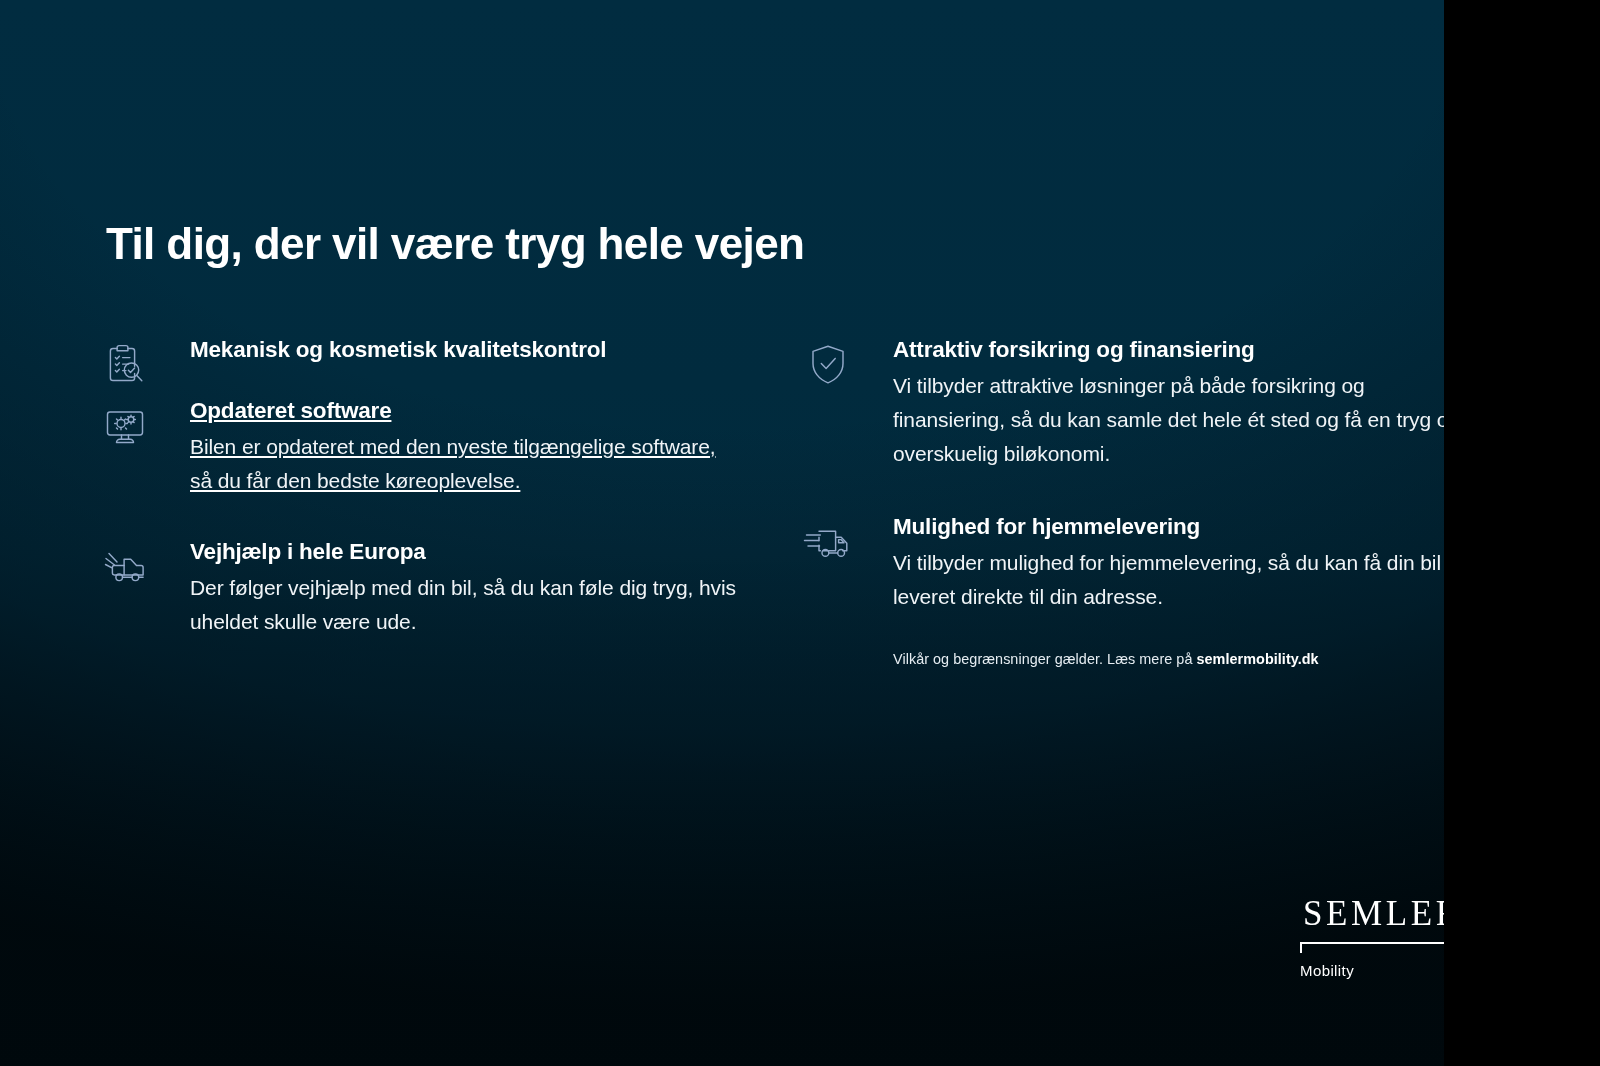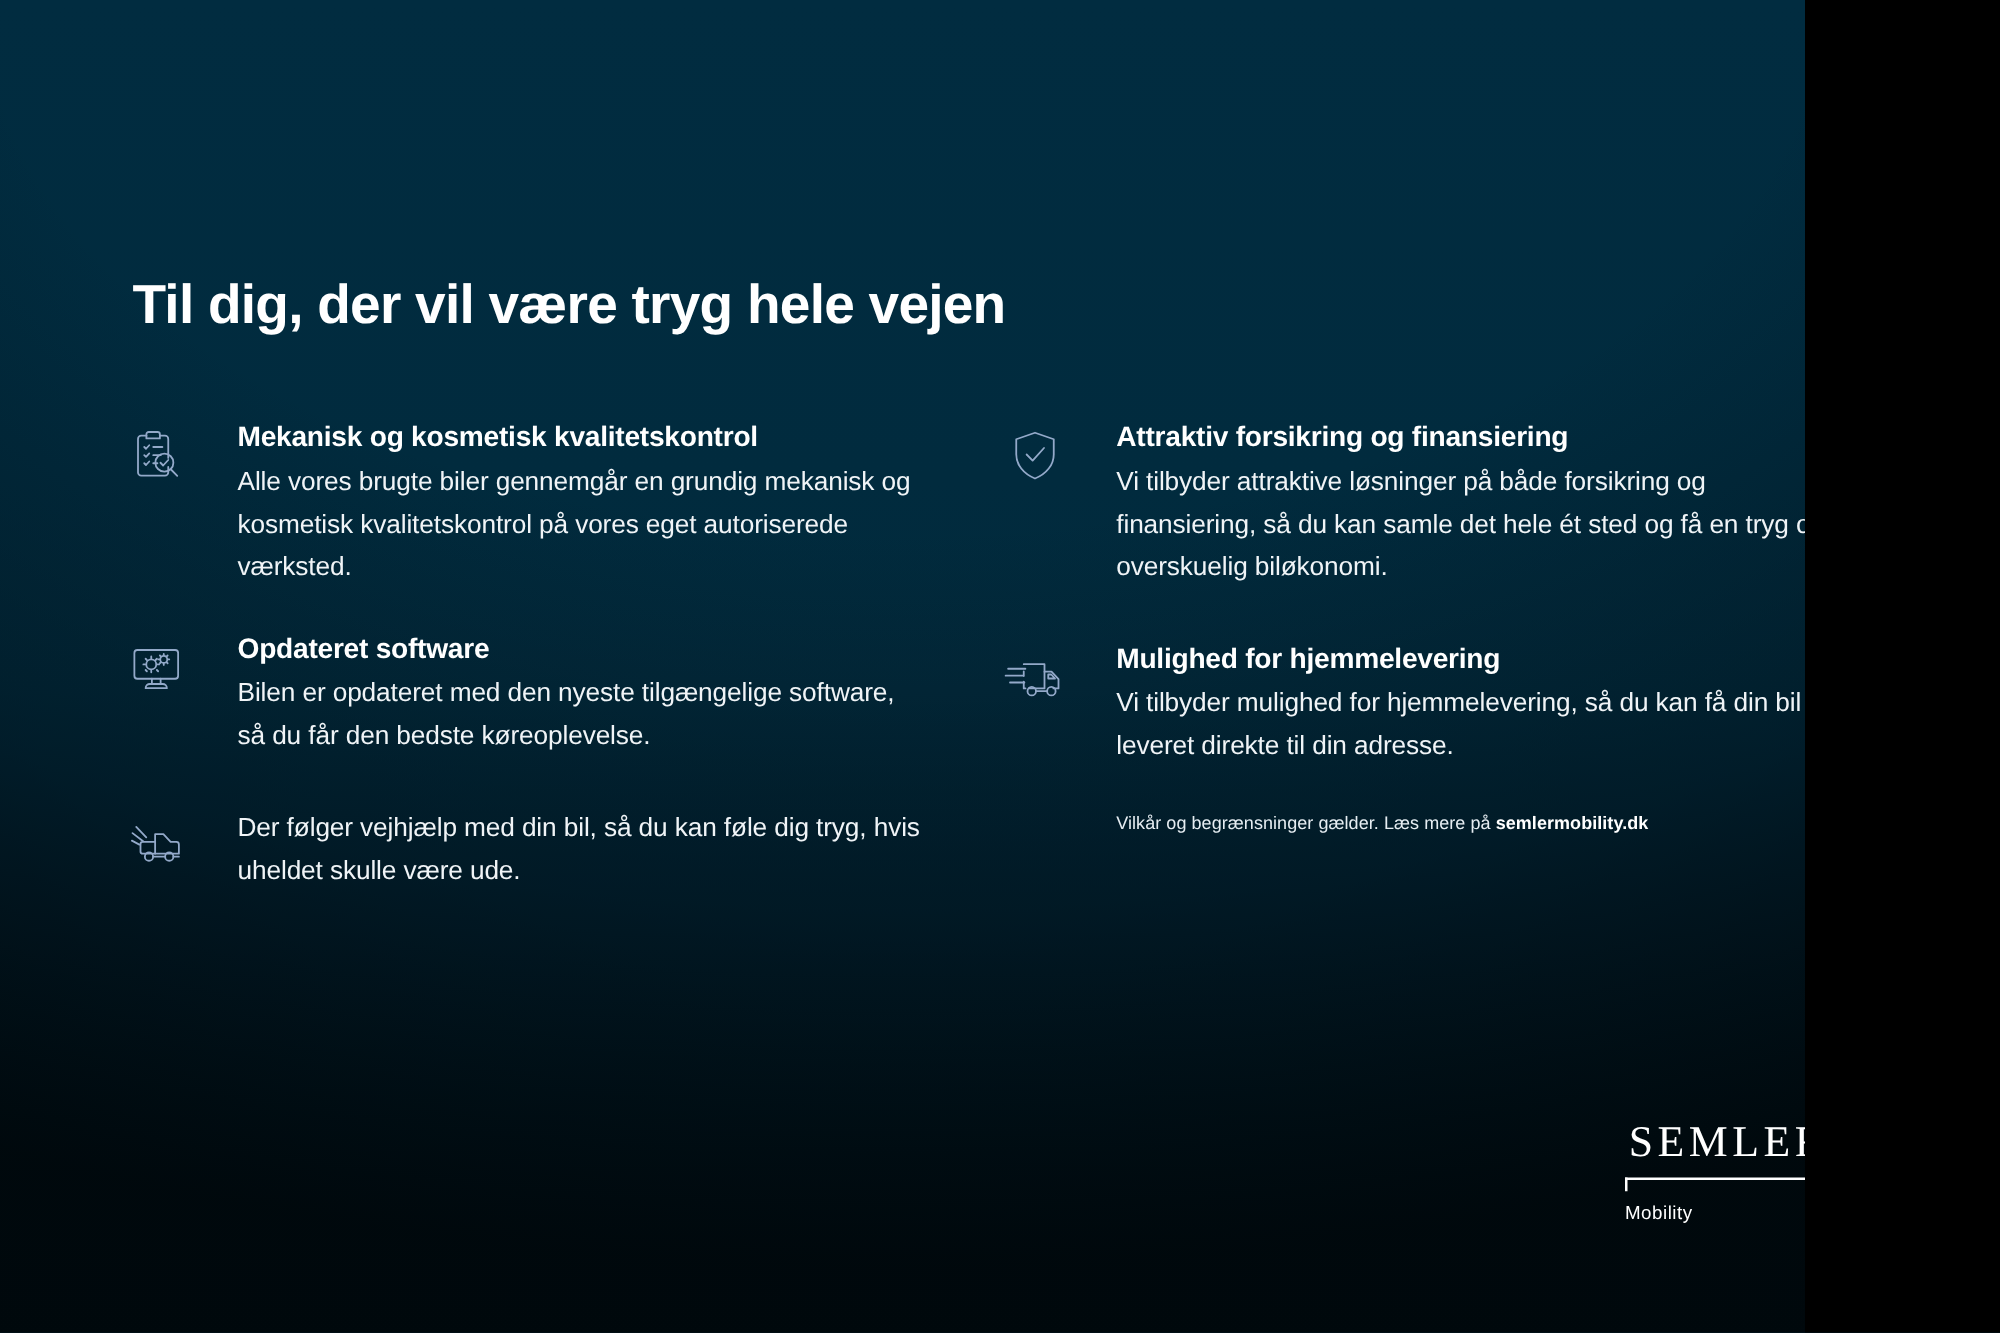"Alle vores brugte biler gennemgår" p { html: <p>Alle vores brugte biler gennemgår en grundig mekanisk og kosmetisk kvalitetskontrol på vores eget autoriserede værksted.</p> -> none }
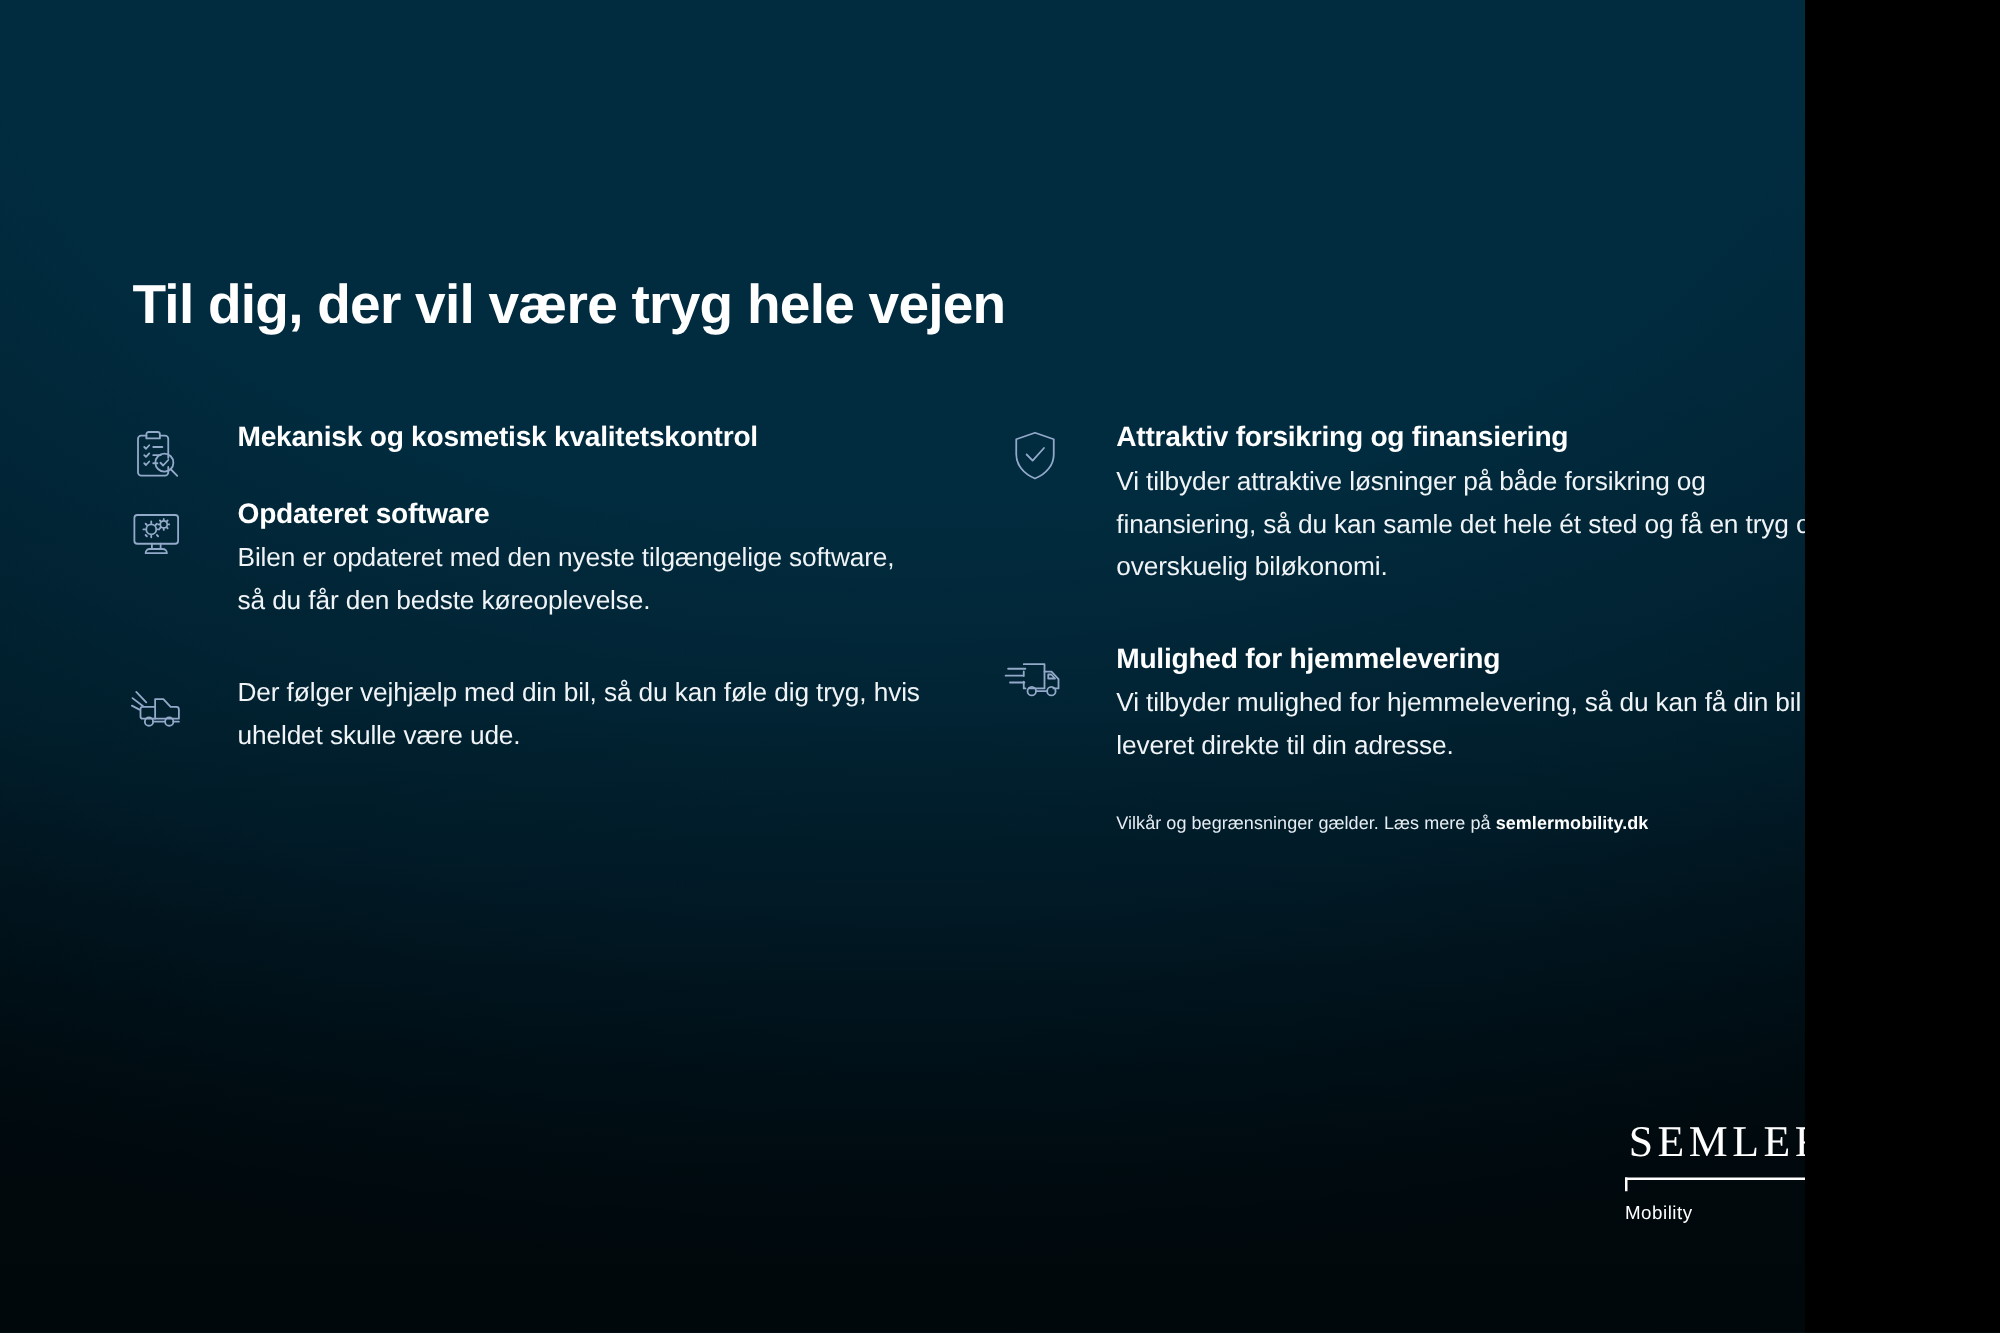"Opdateret software" .gap-left-2 { text-decoration: none -> underline }
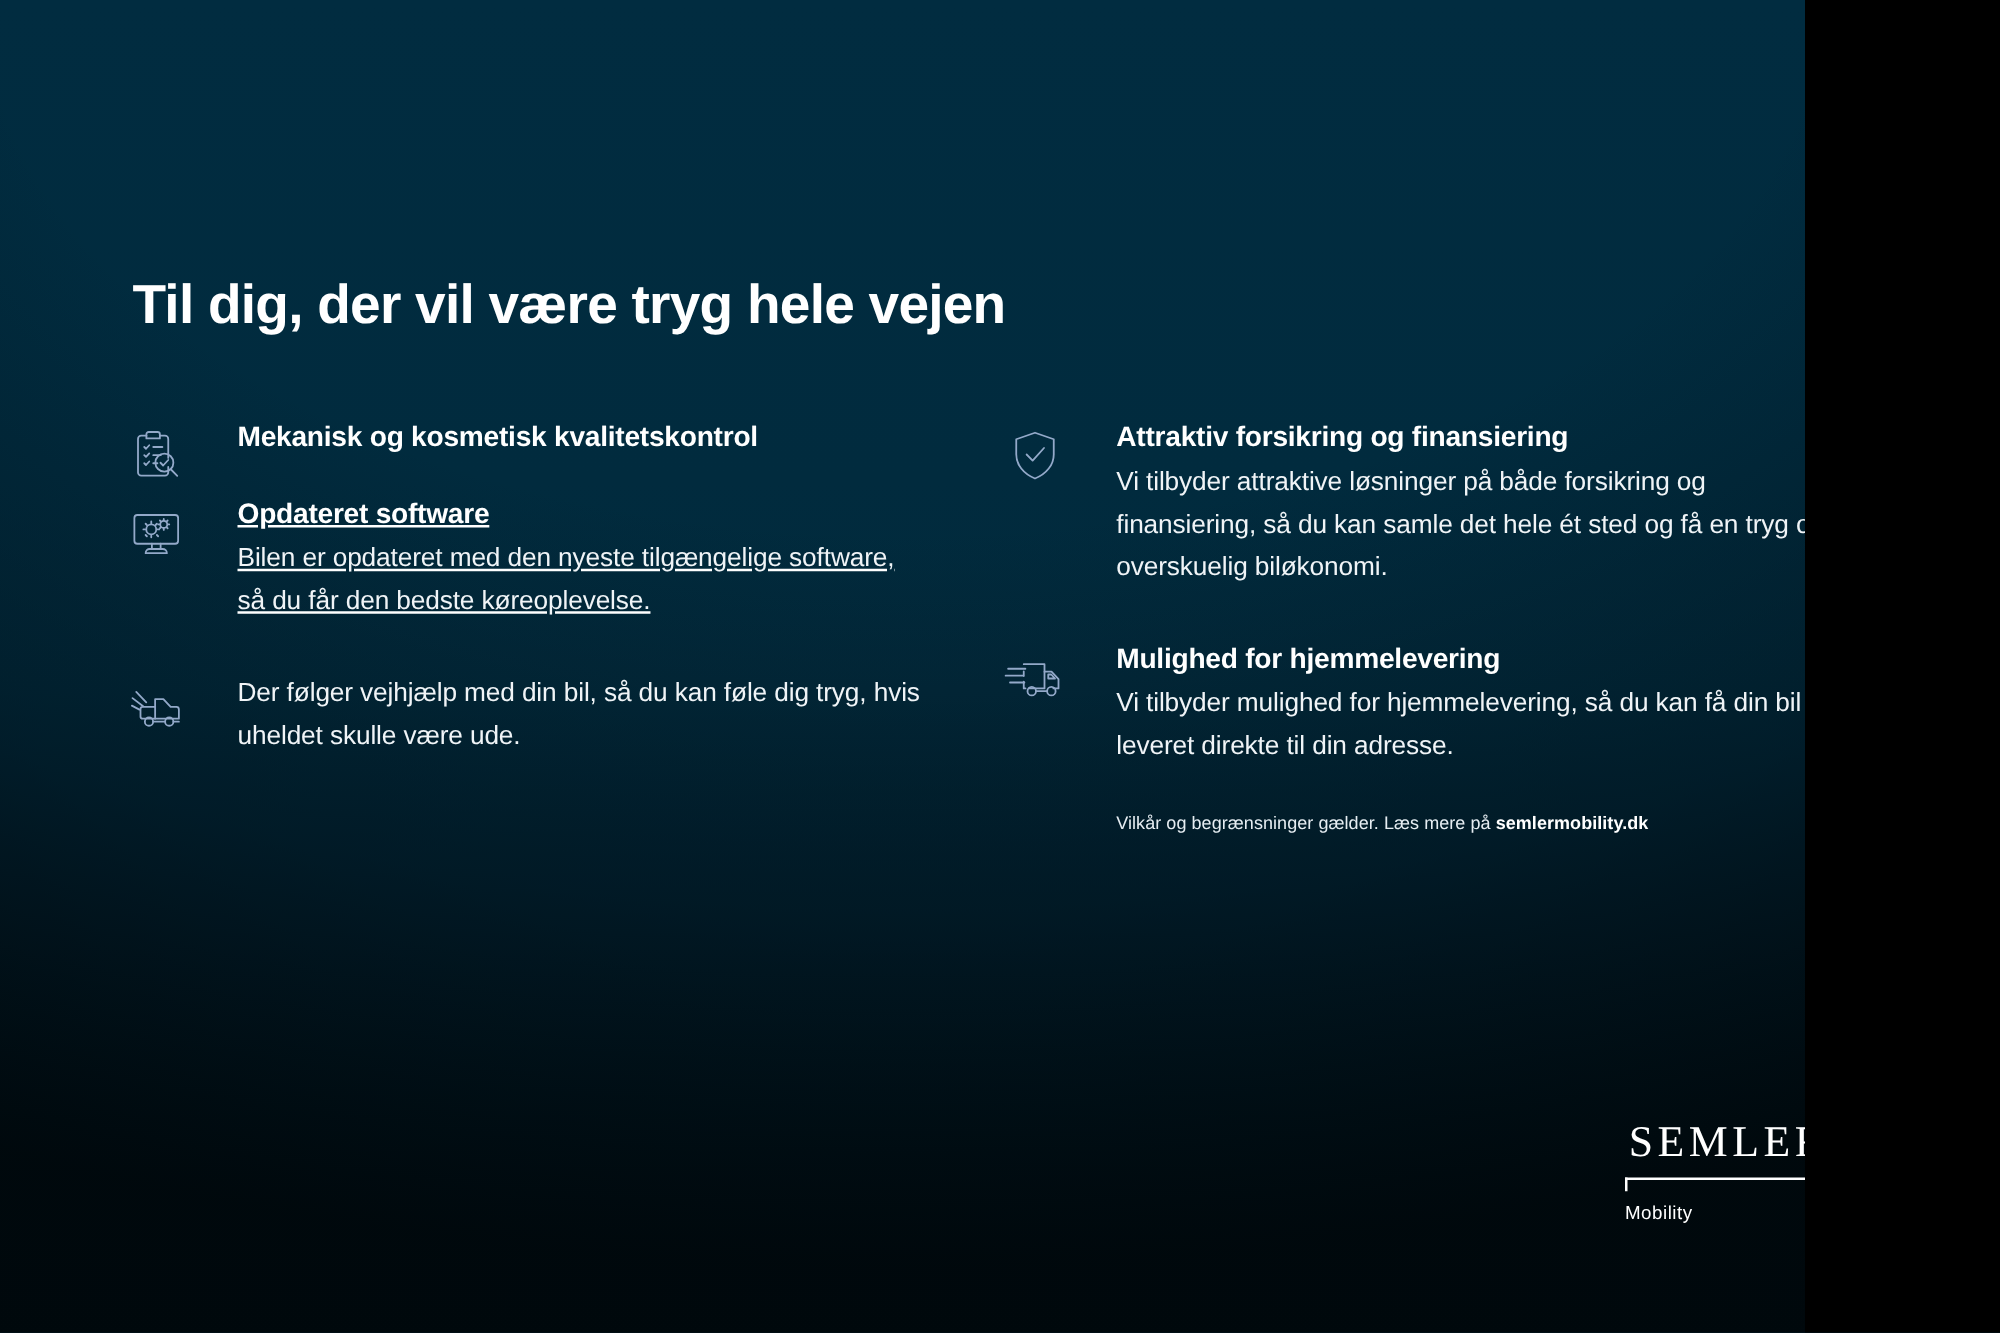"Vejhjælp i hele Europa" h3 { html: none -> <h3>Vejhjælp i hele Europa</h3> }
